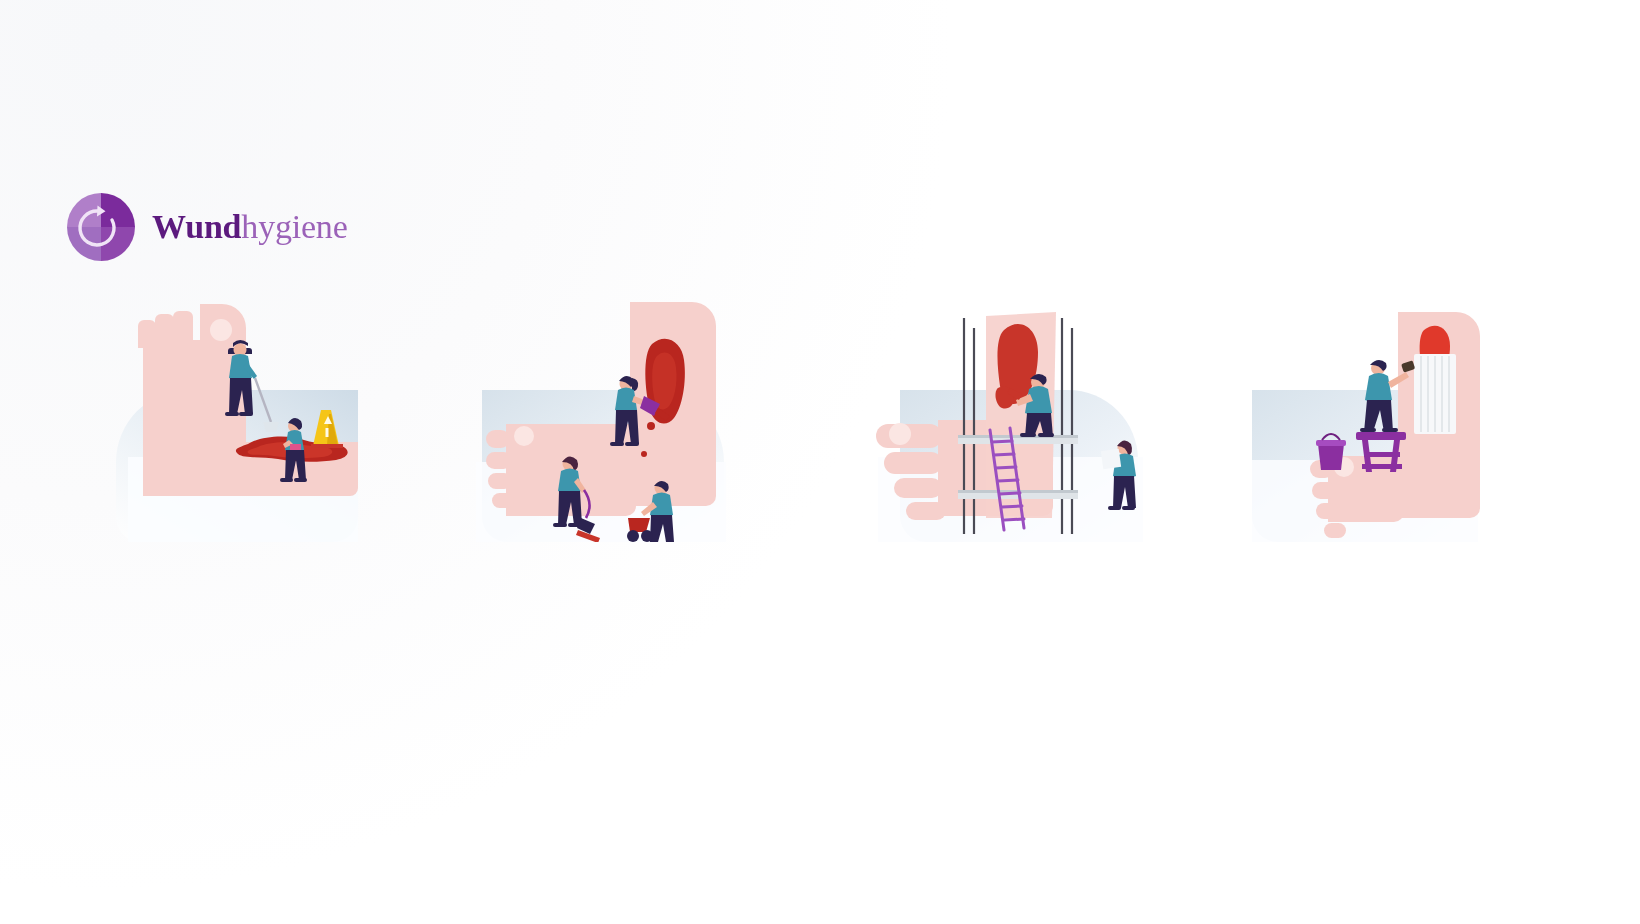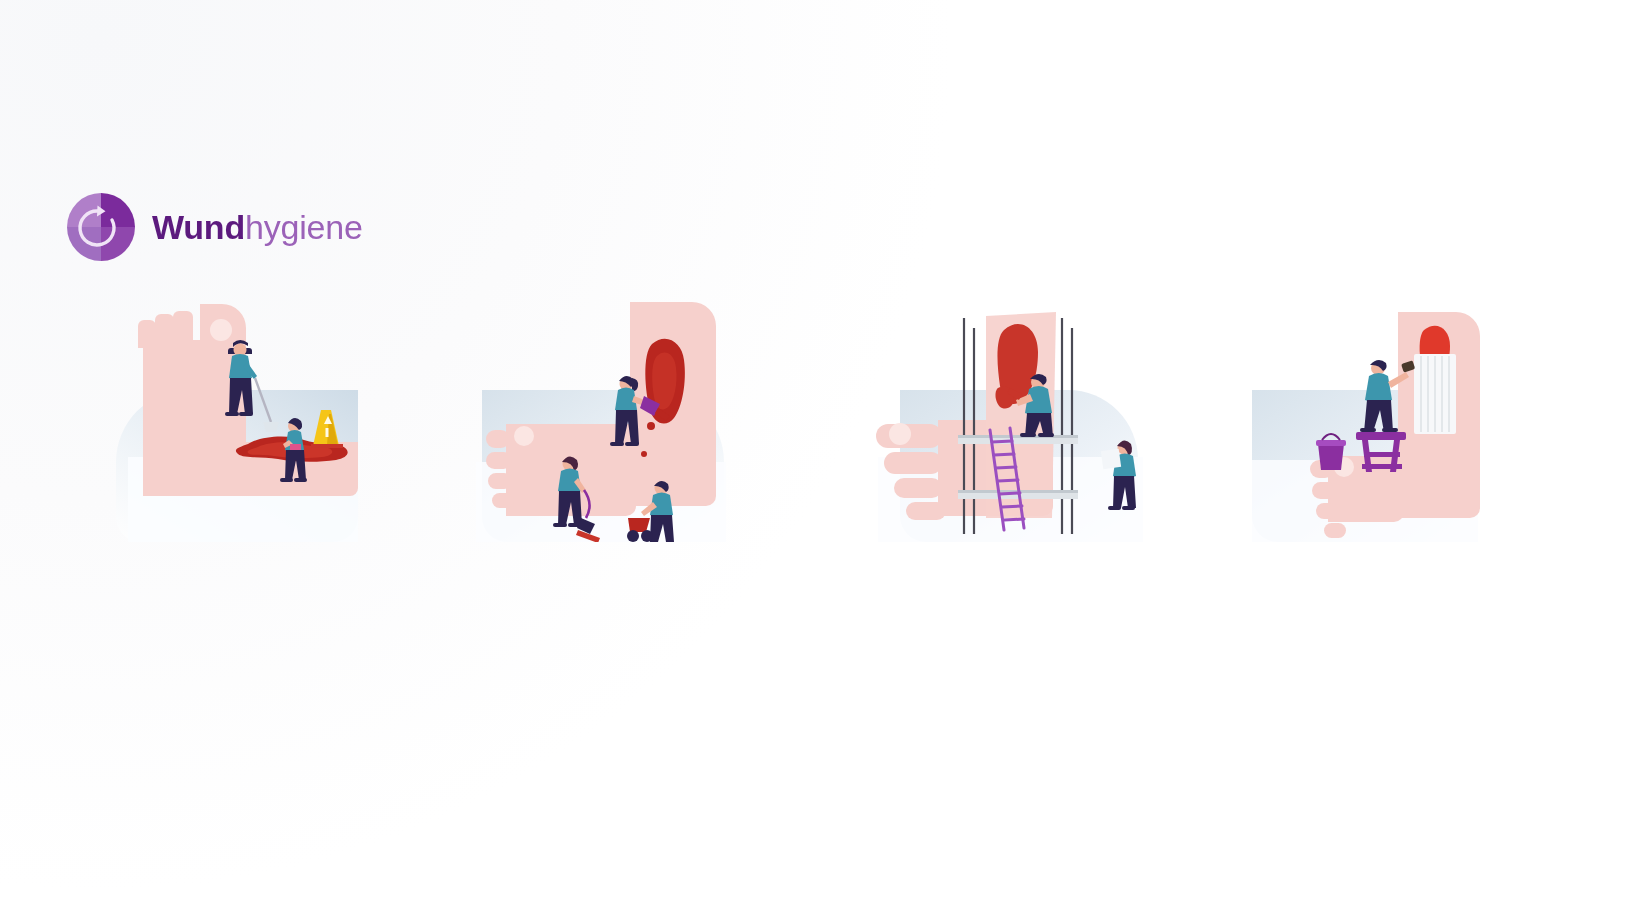"Wundhygiene" .brand { font-family: none -> Liberation Serif, serif }
